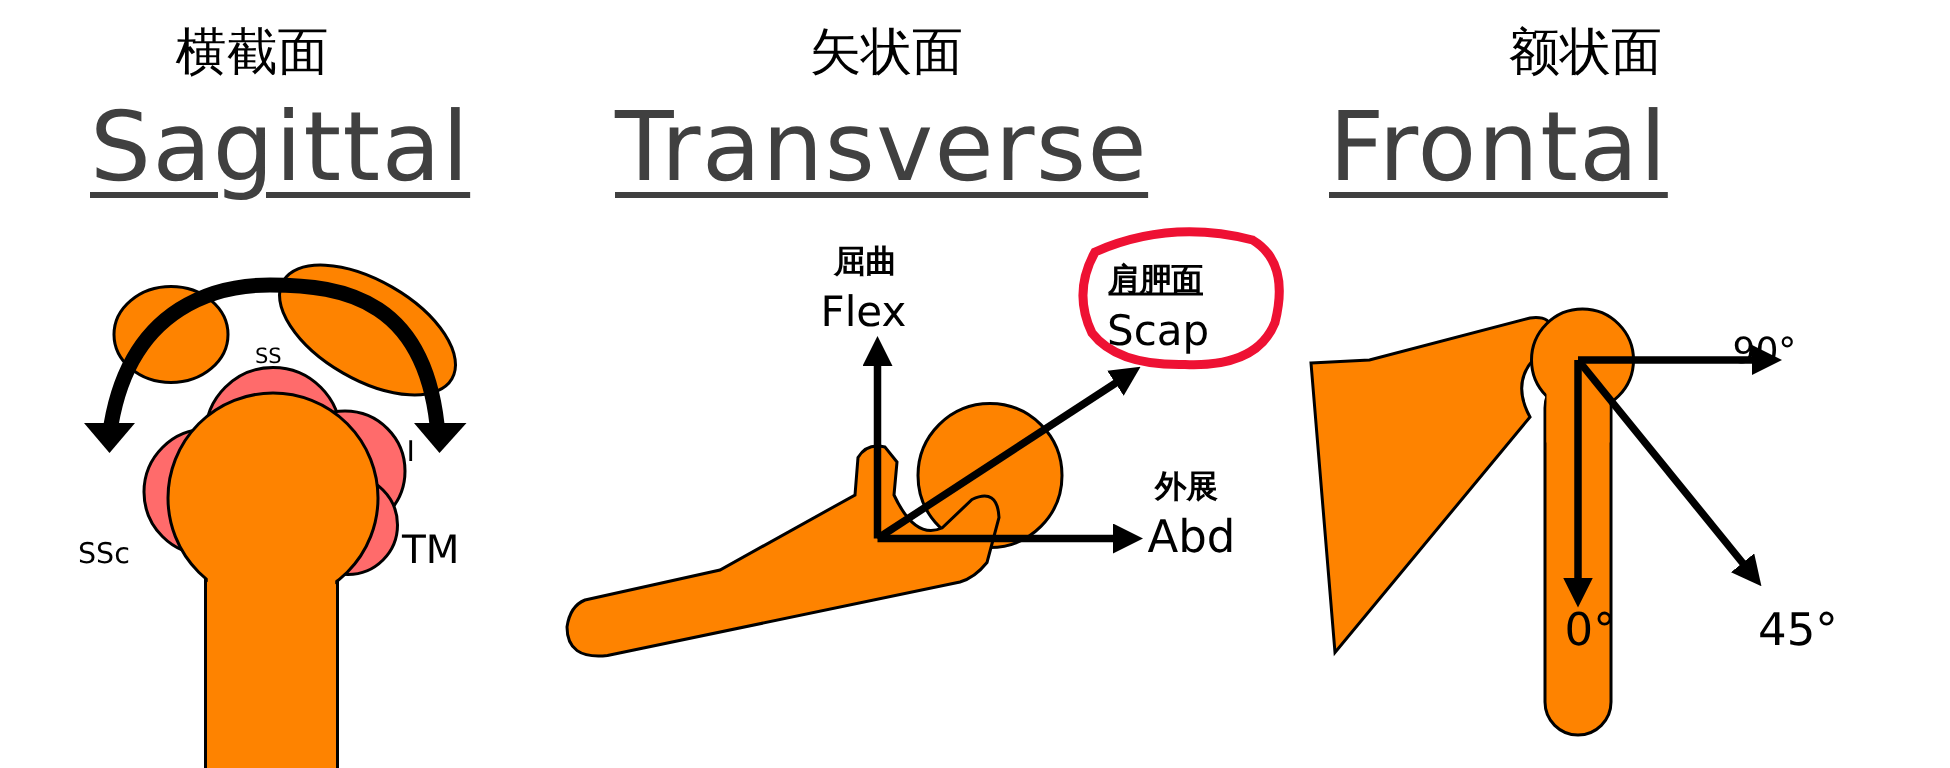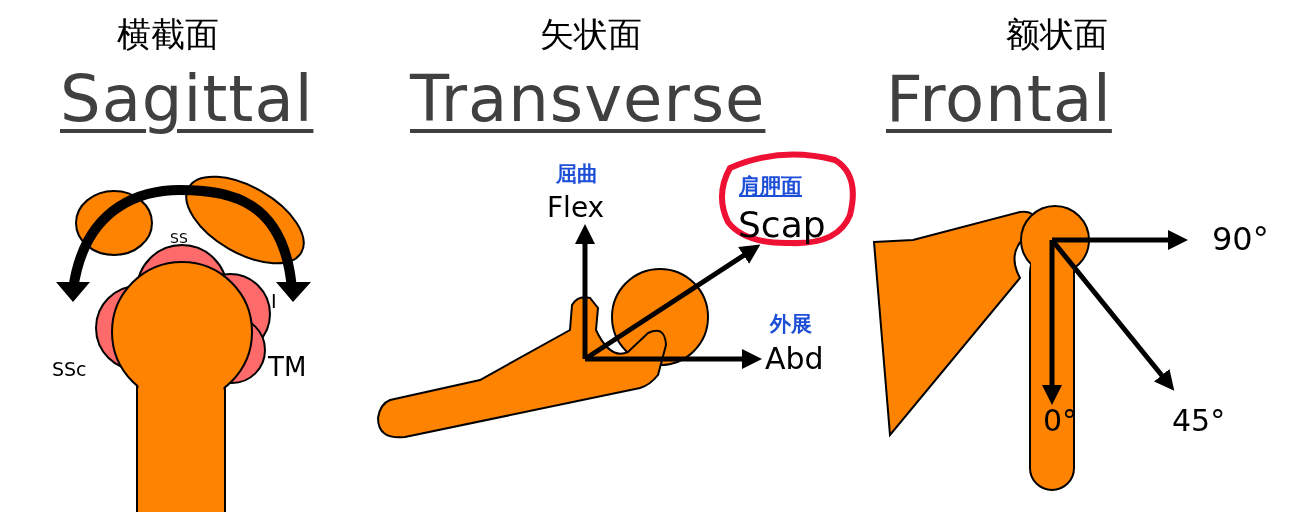"屈曲" .green { color: #1d4ed8 -> #000000 }
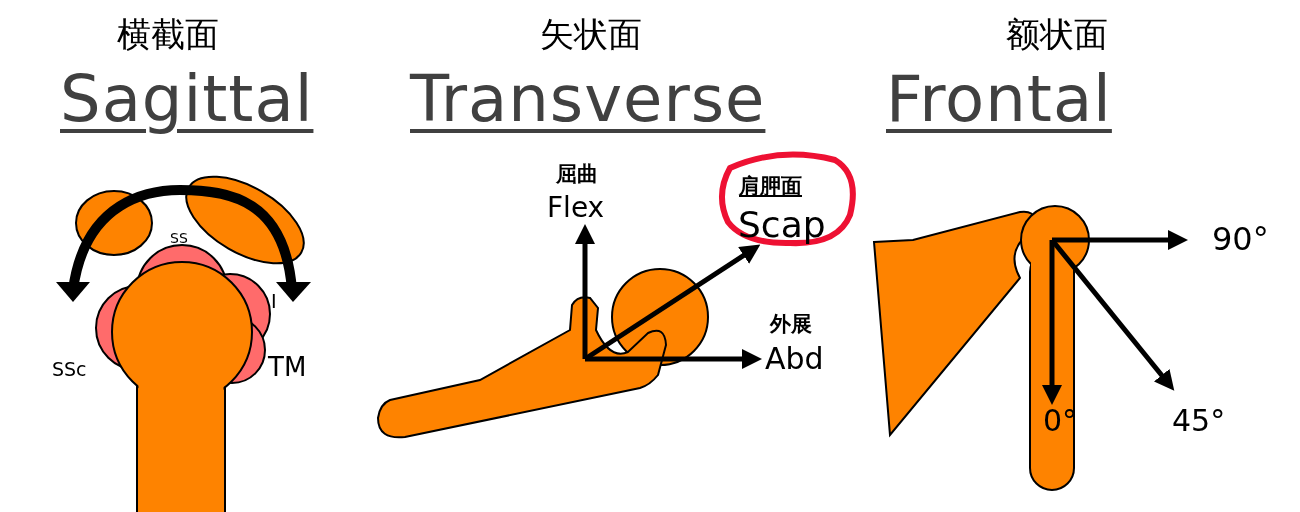"Scap" div.label { font-size: 36px -> 28px }
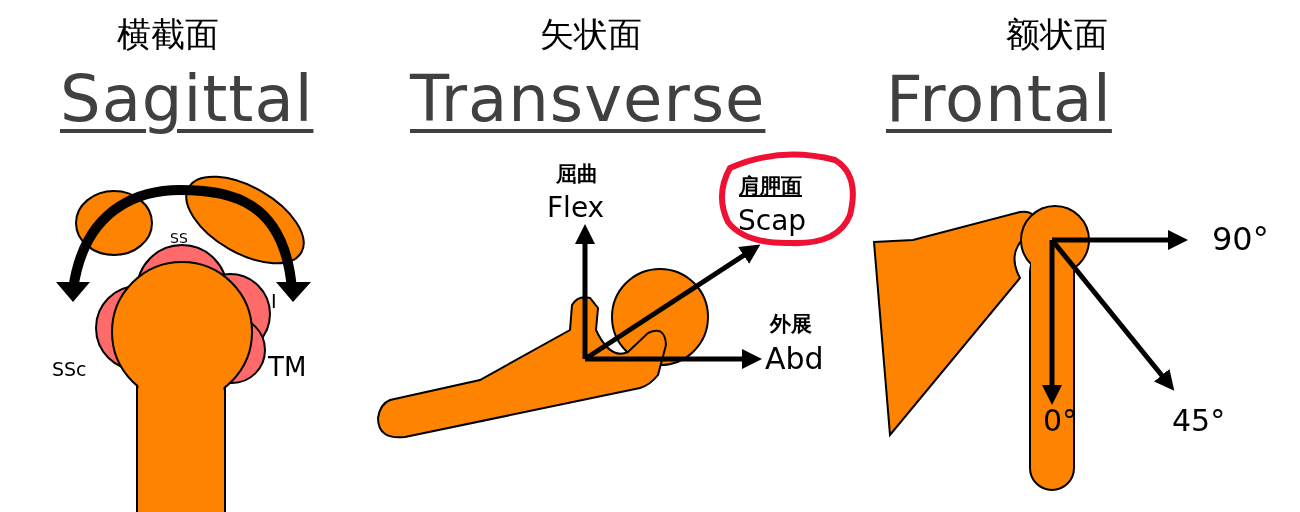"90°" div.label { font-size: 32px -> 24px; left: 1212px -> 1155px }
